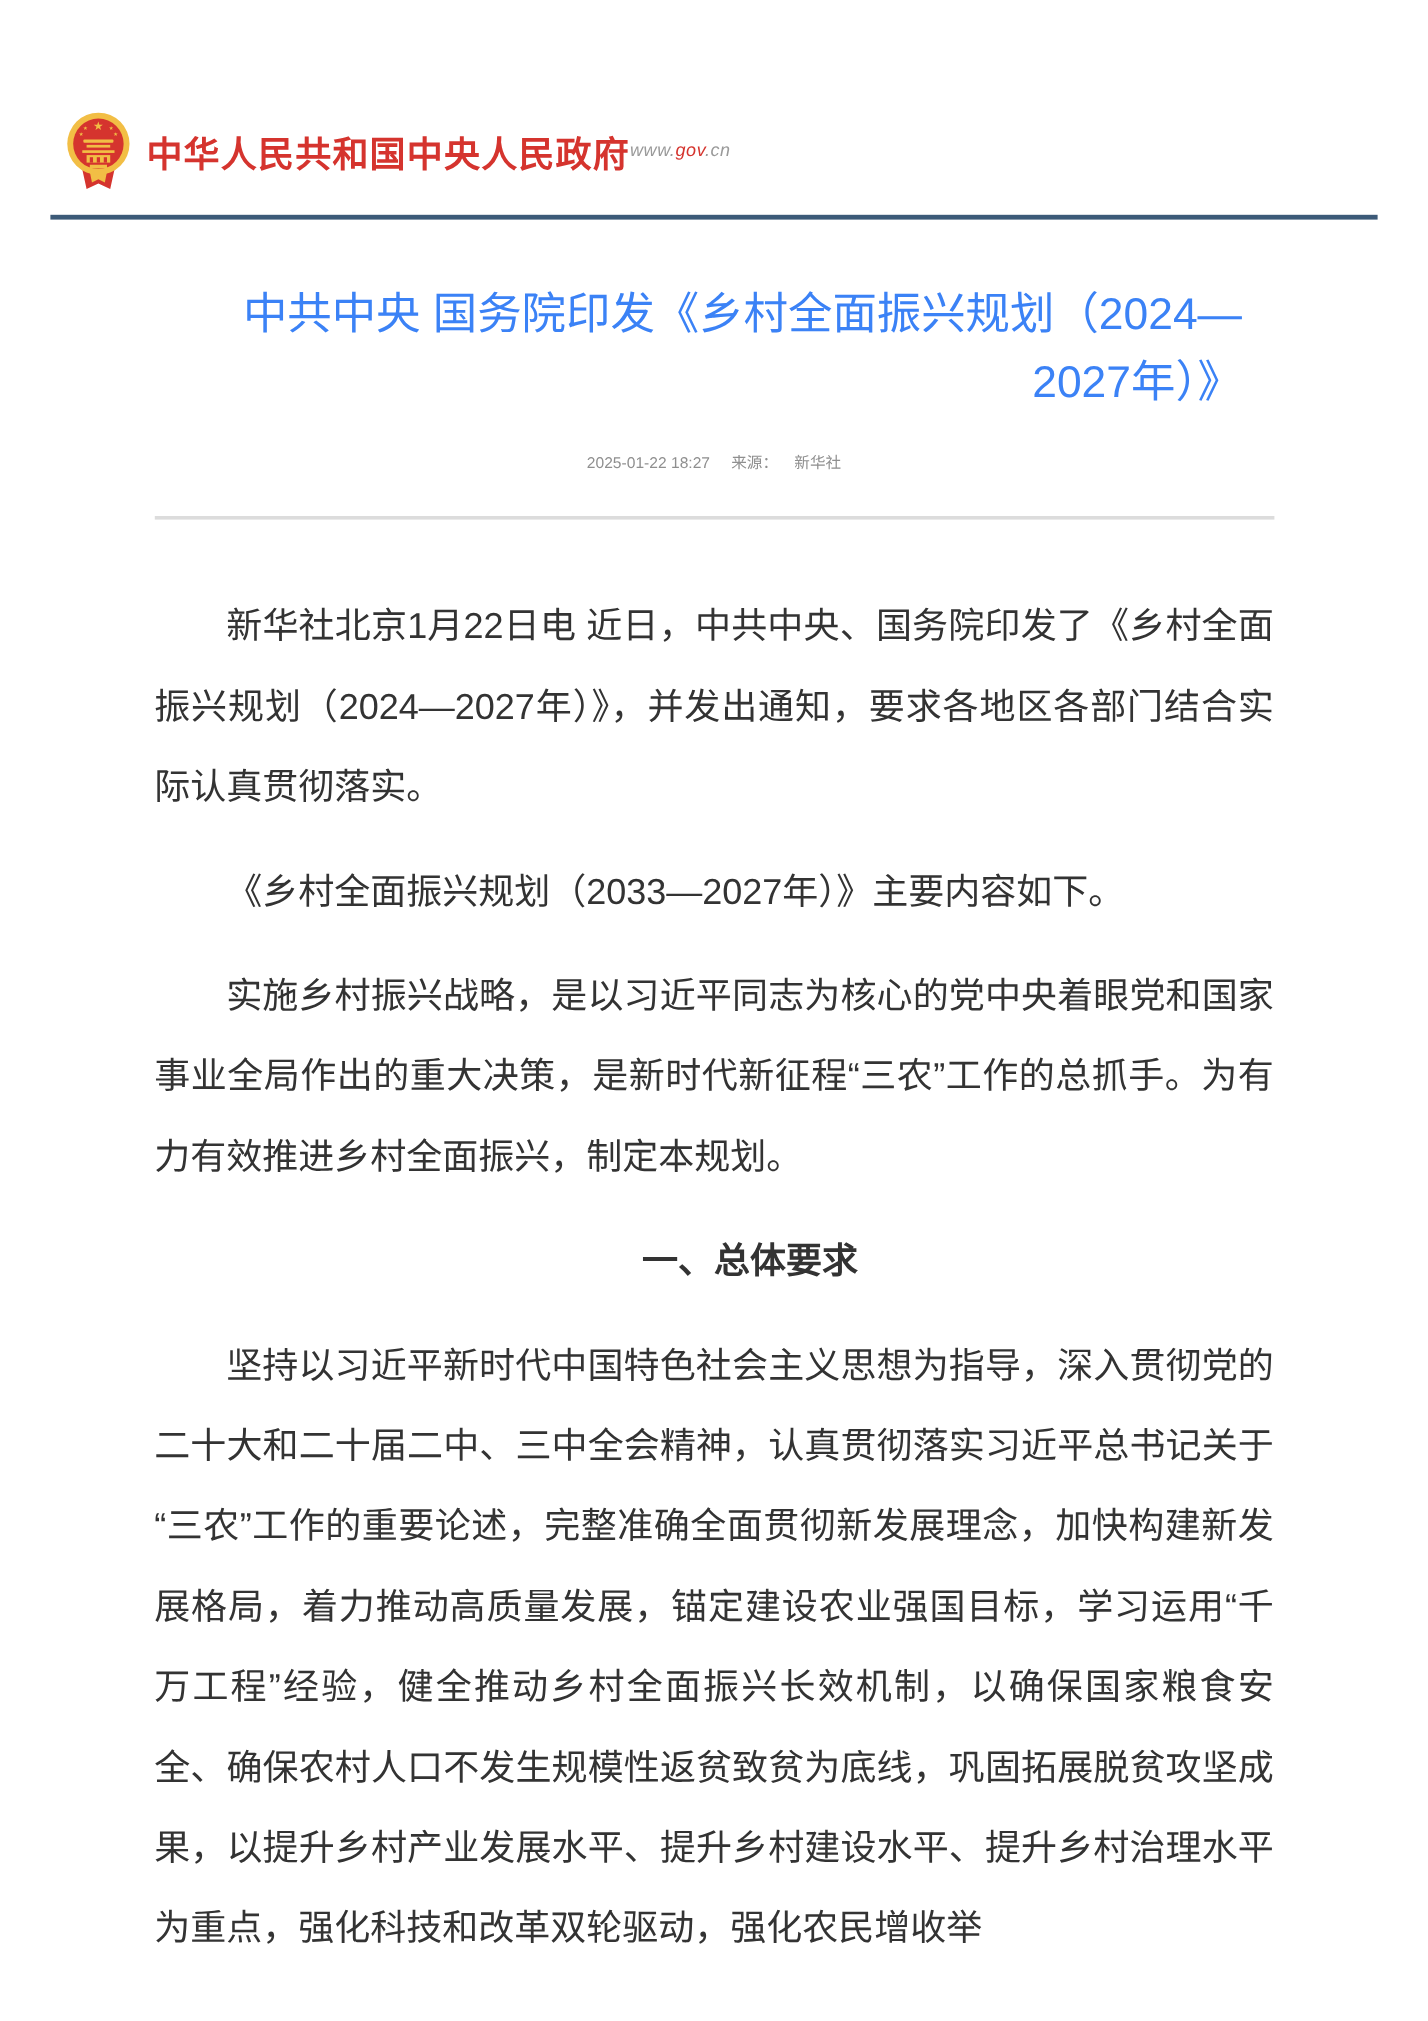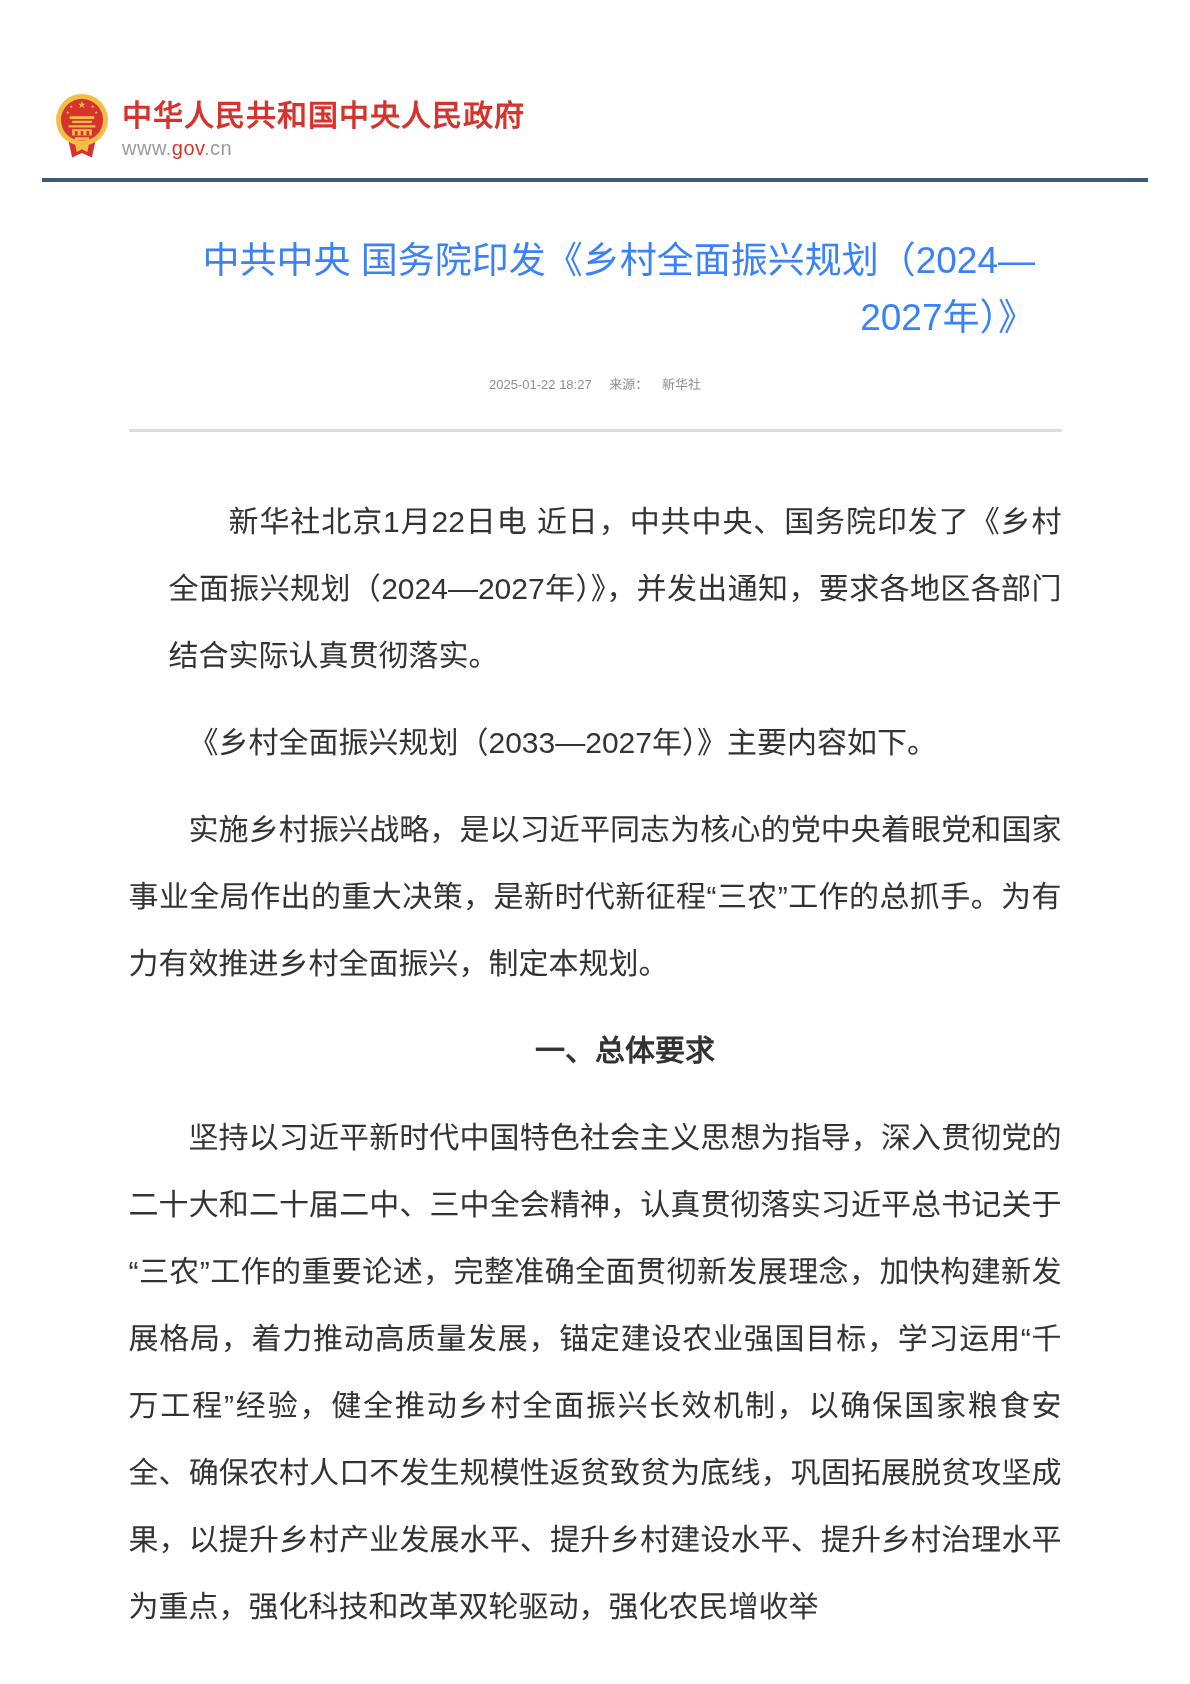"中华人民共和国中央人民政府" .site-ident { flex-direction: column -> row }
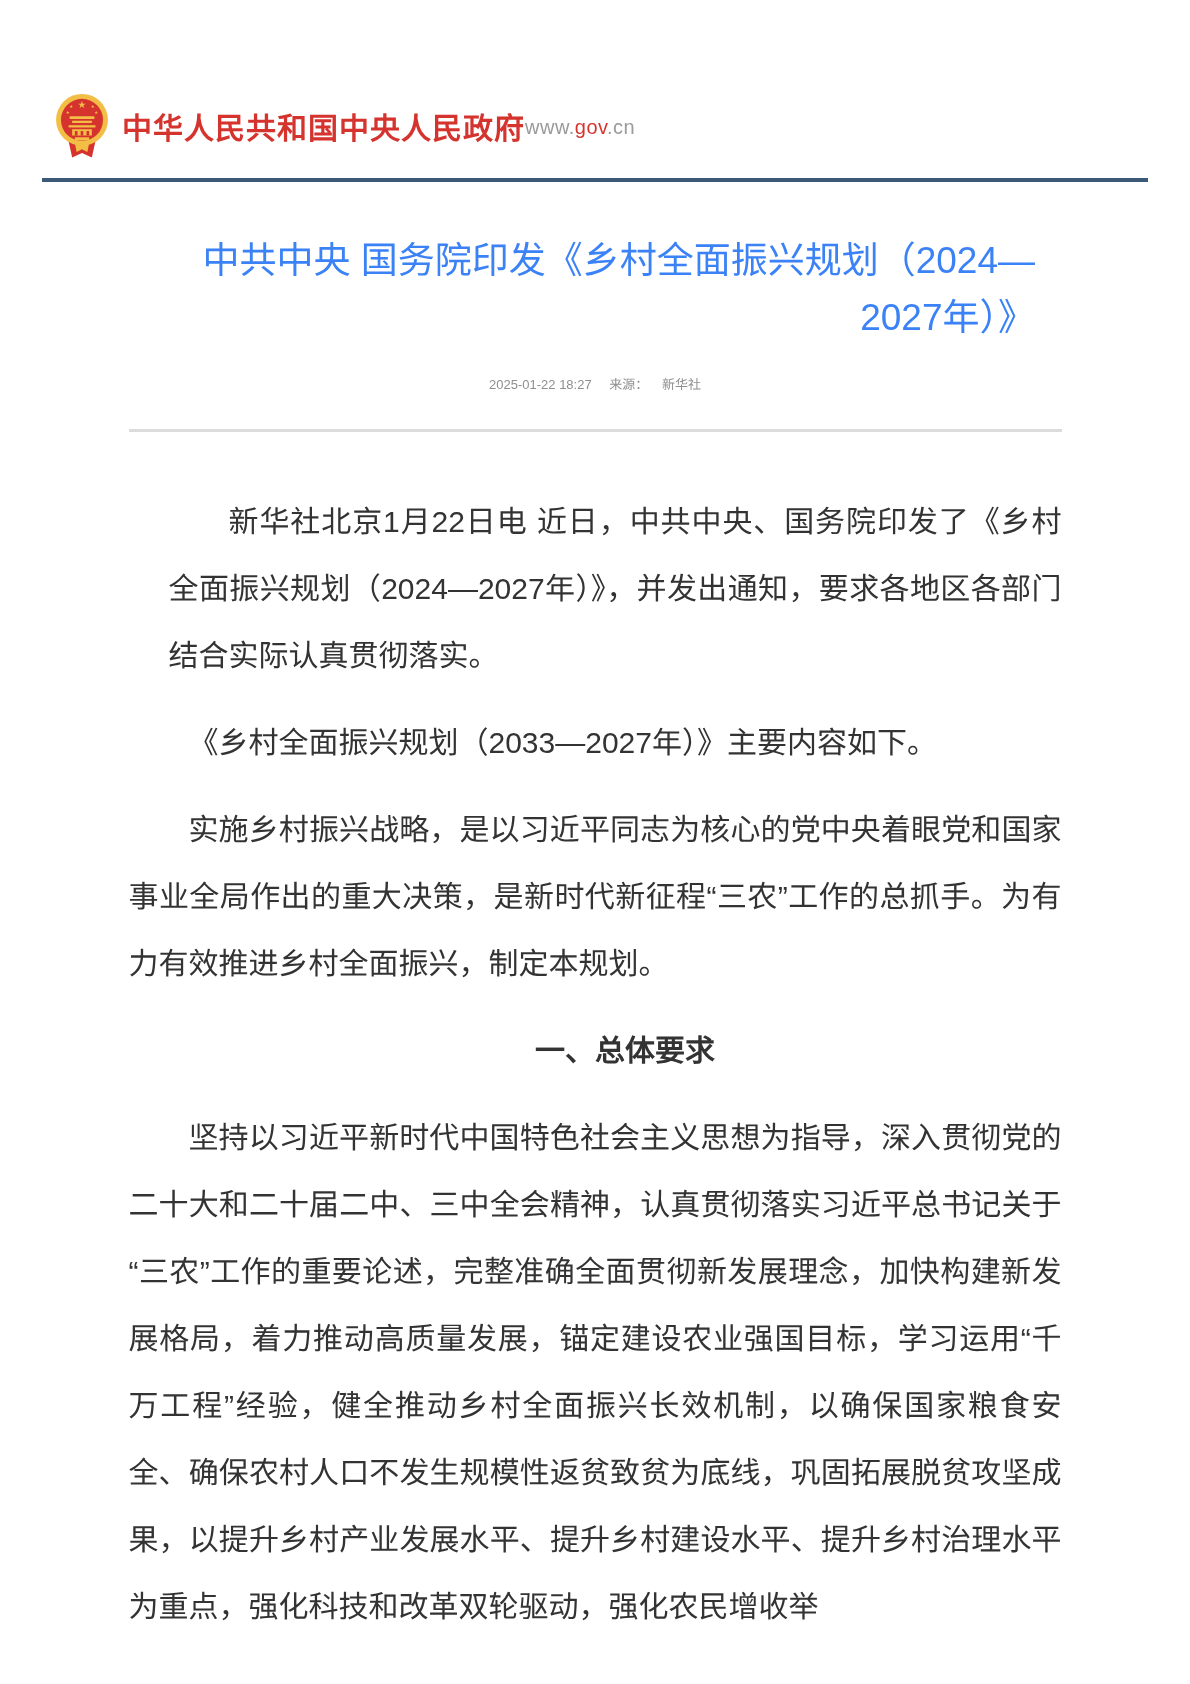"www.gov.cn" .site-url { font-size: 20px -> 15px; font-style: none -> italic }
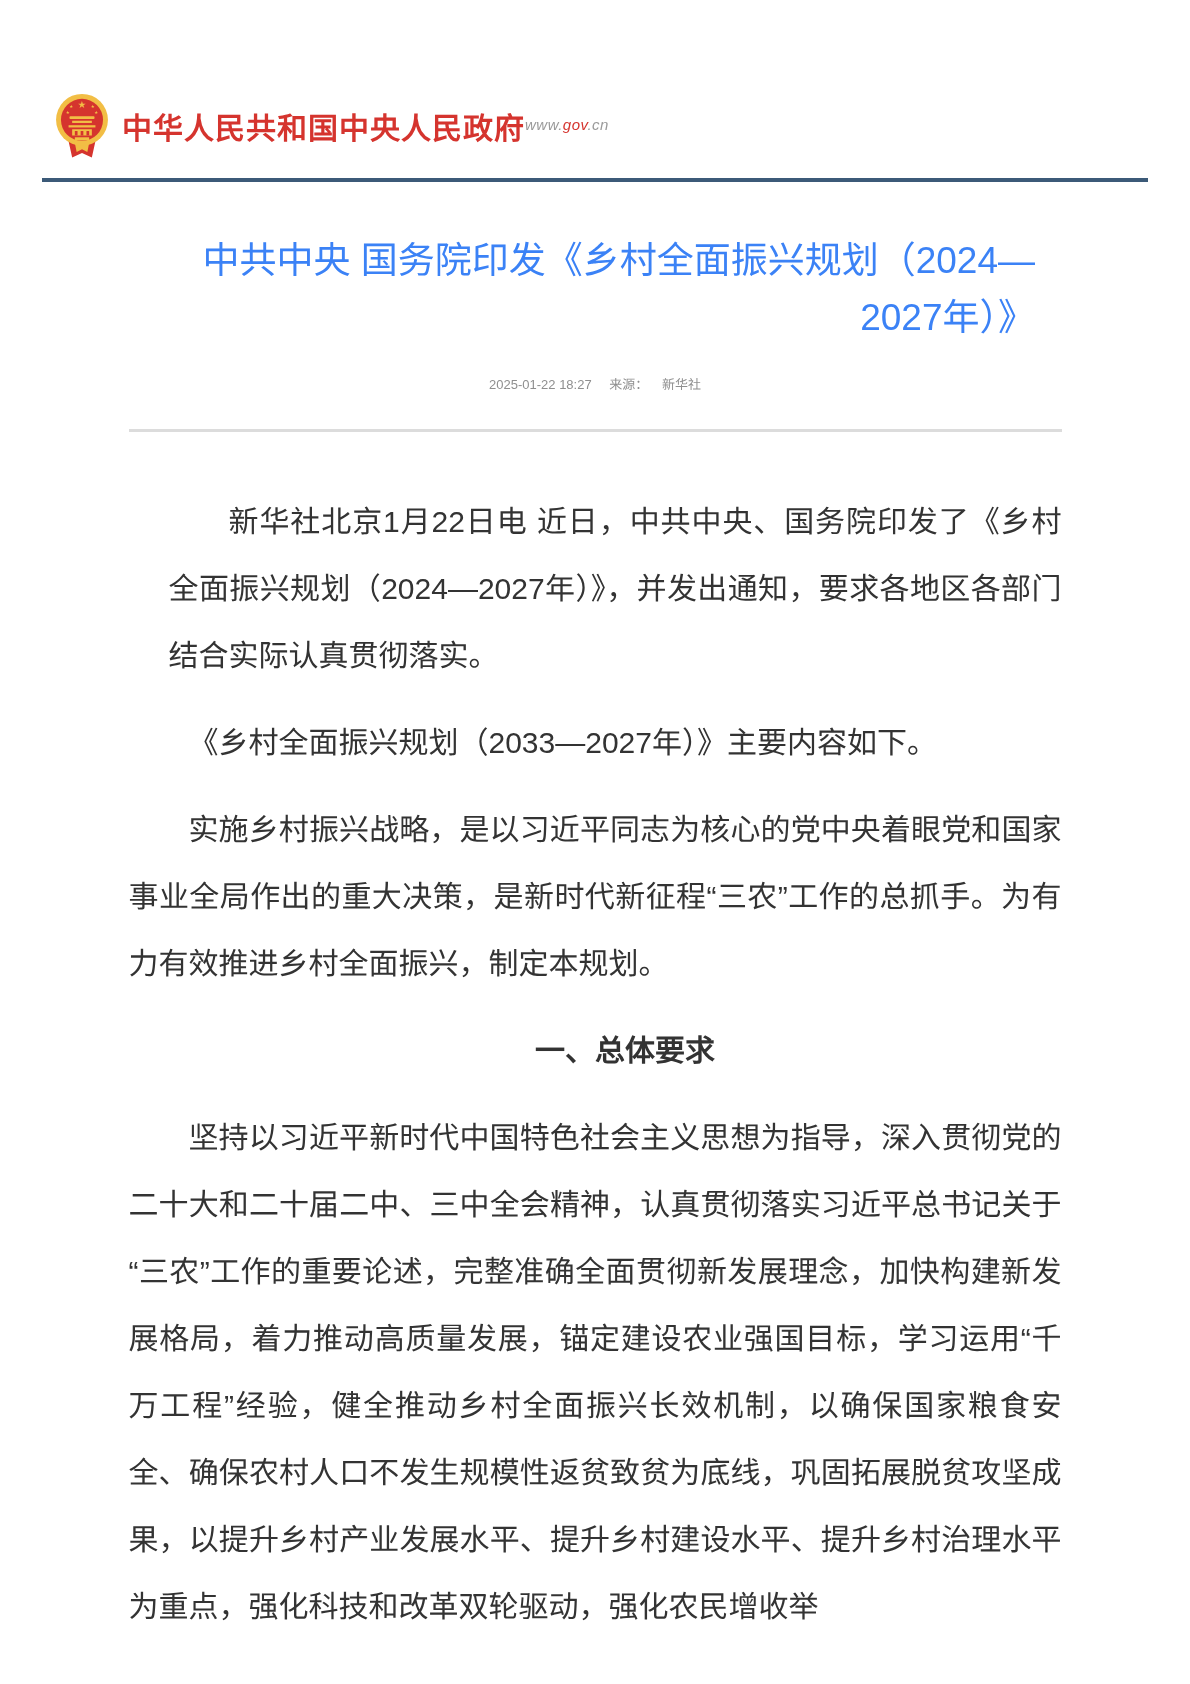"新华社北京1月22日电" .article-body p:first-child { margin-left: 40px -> none }
